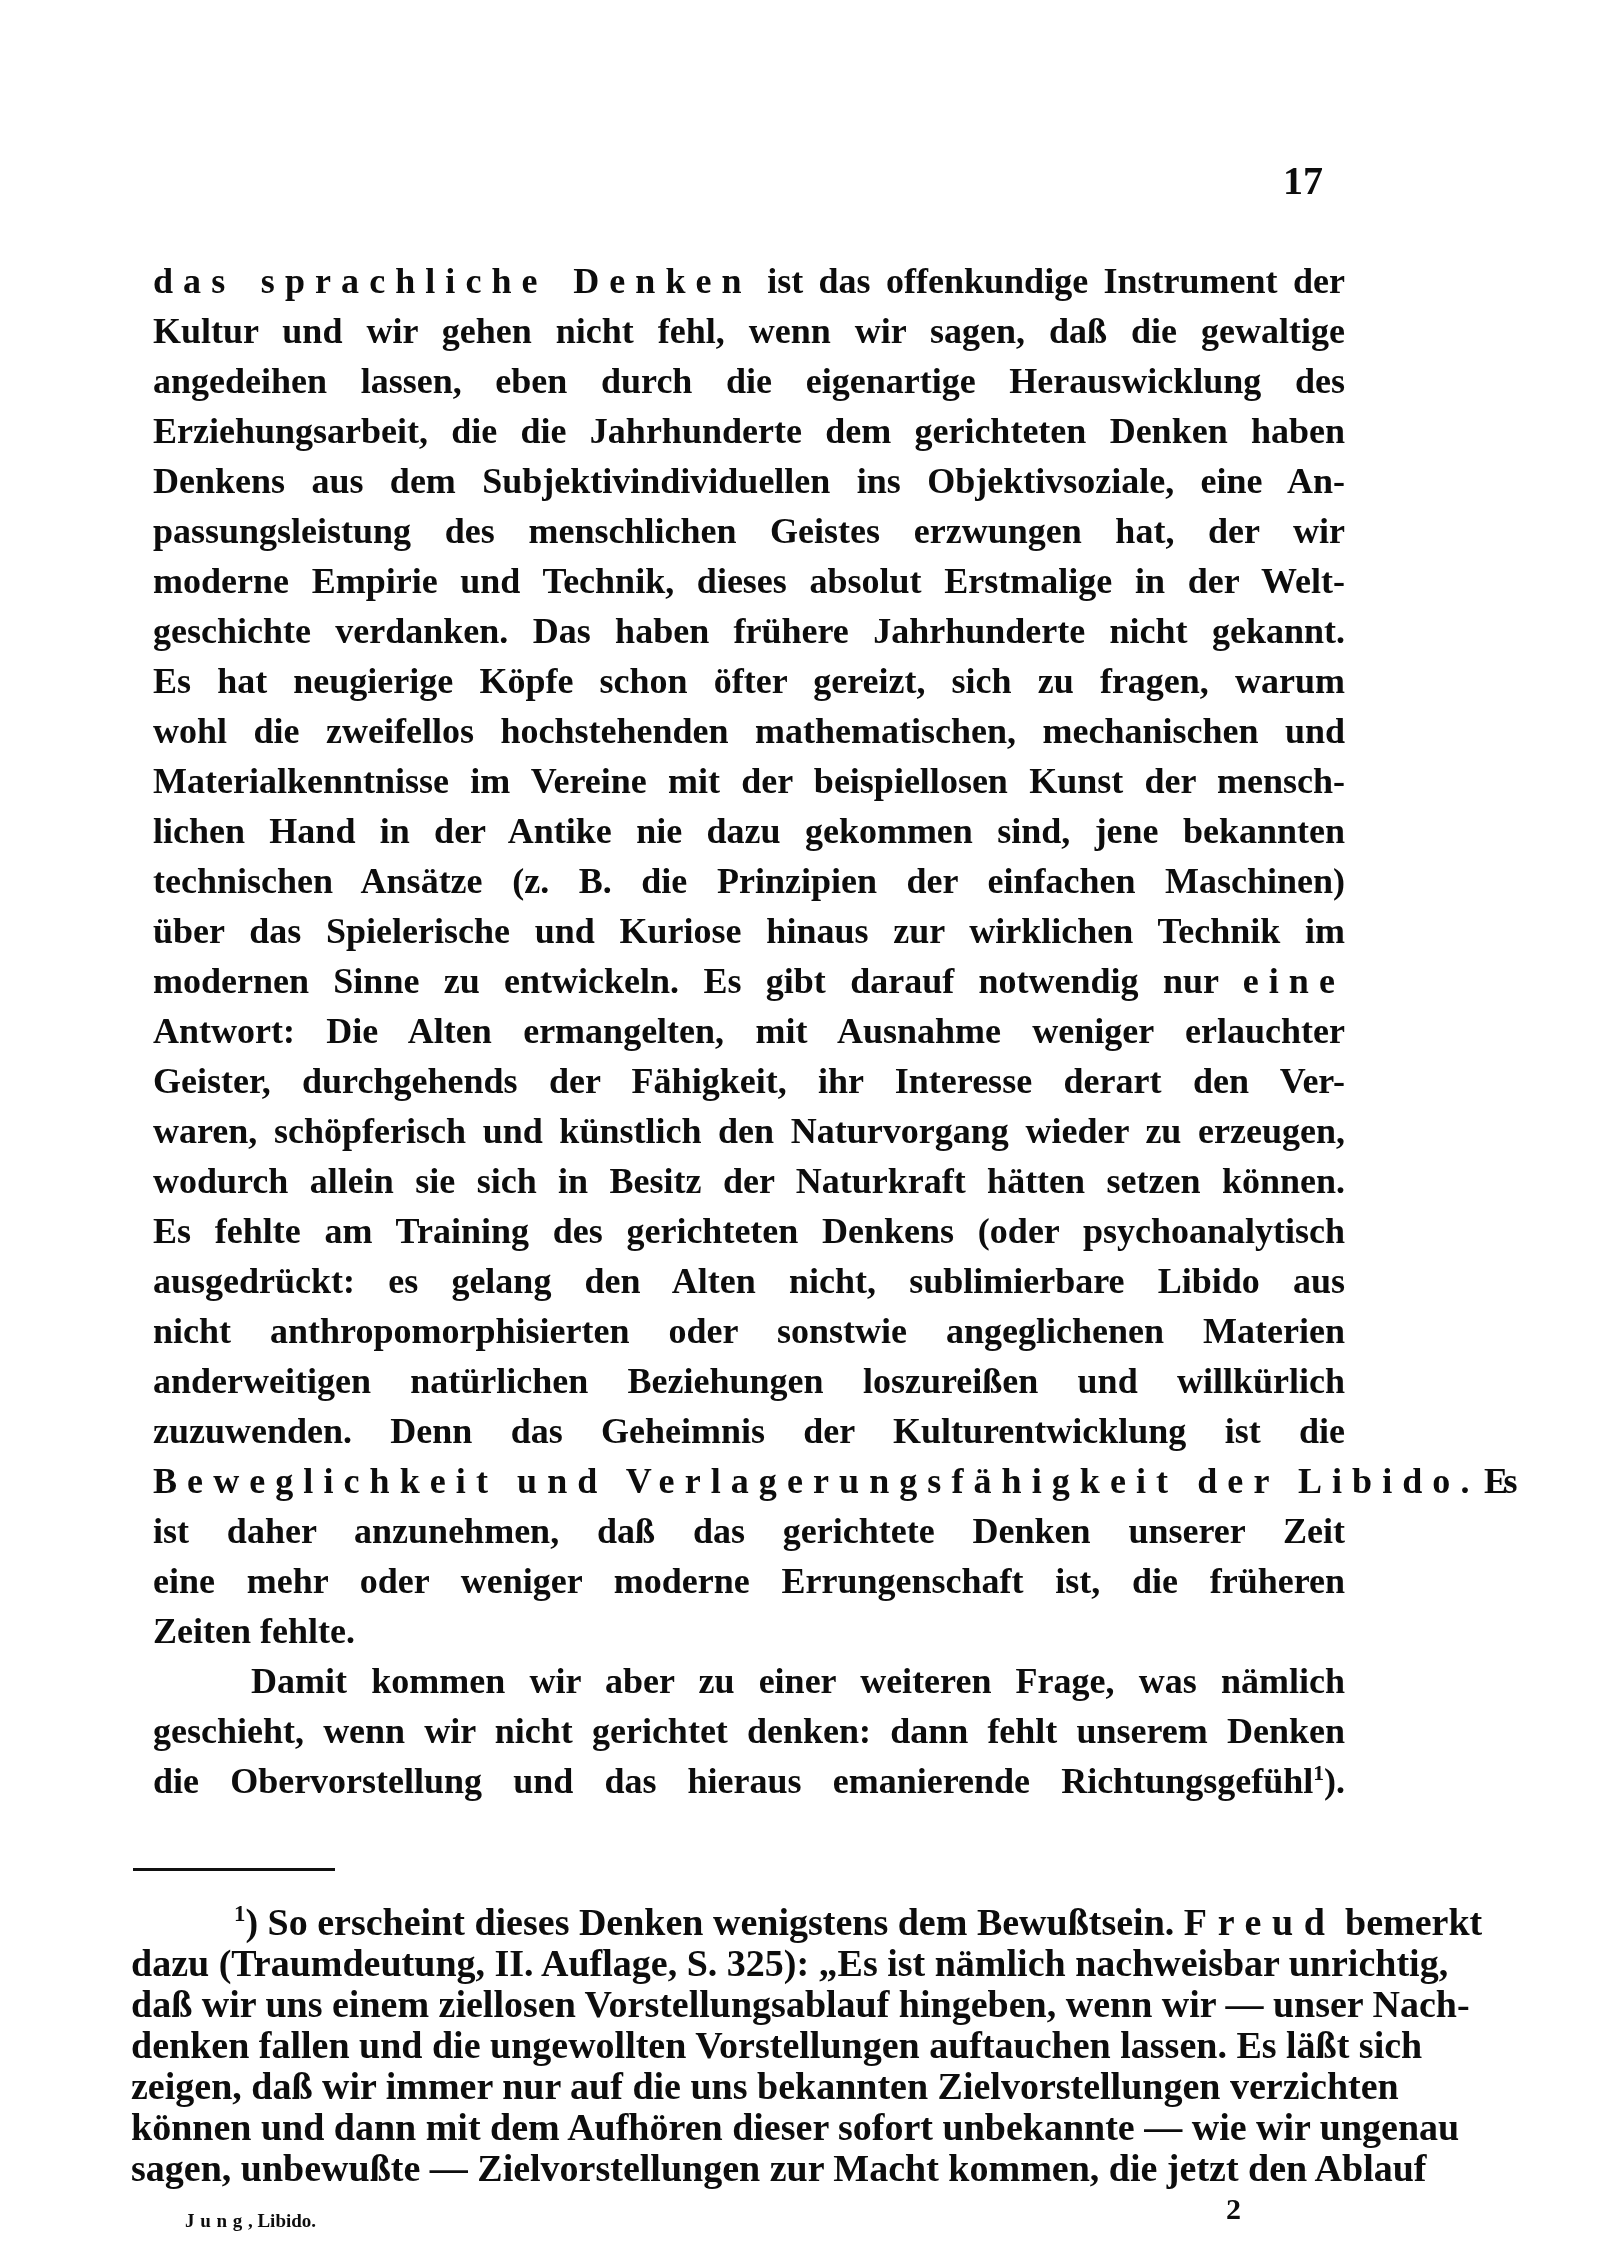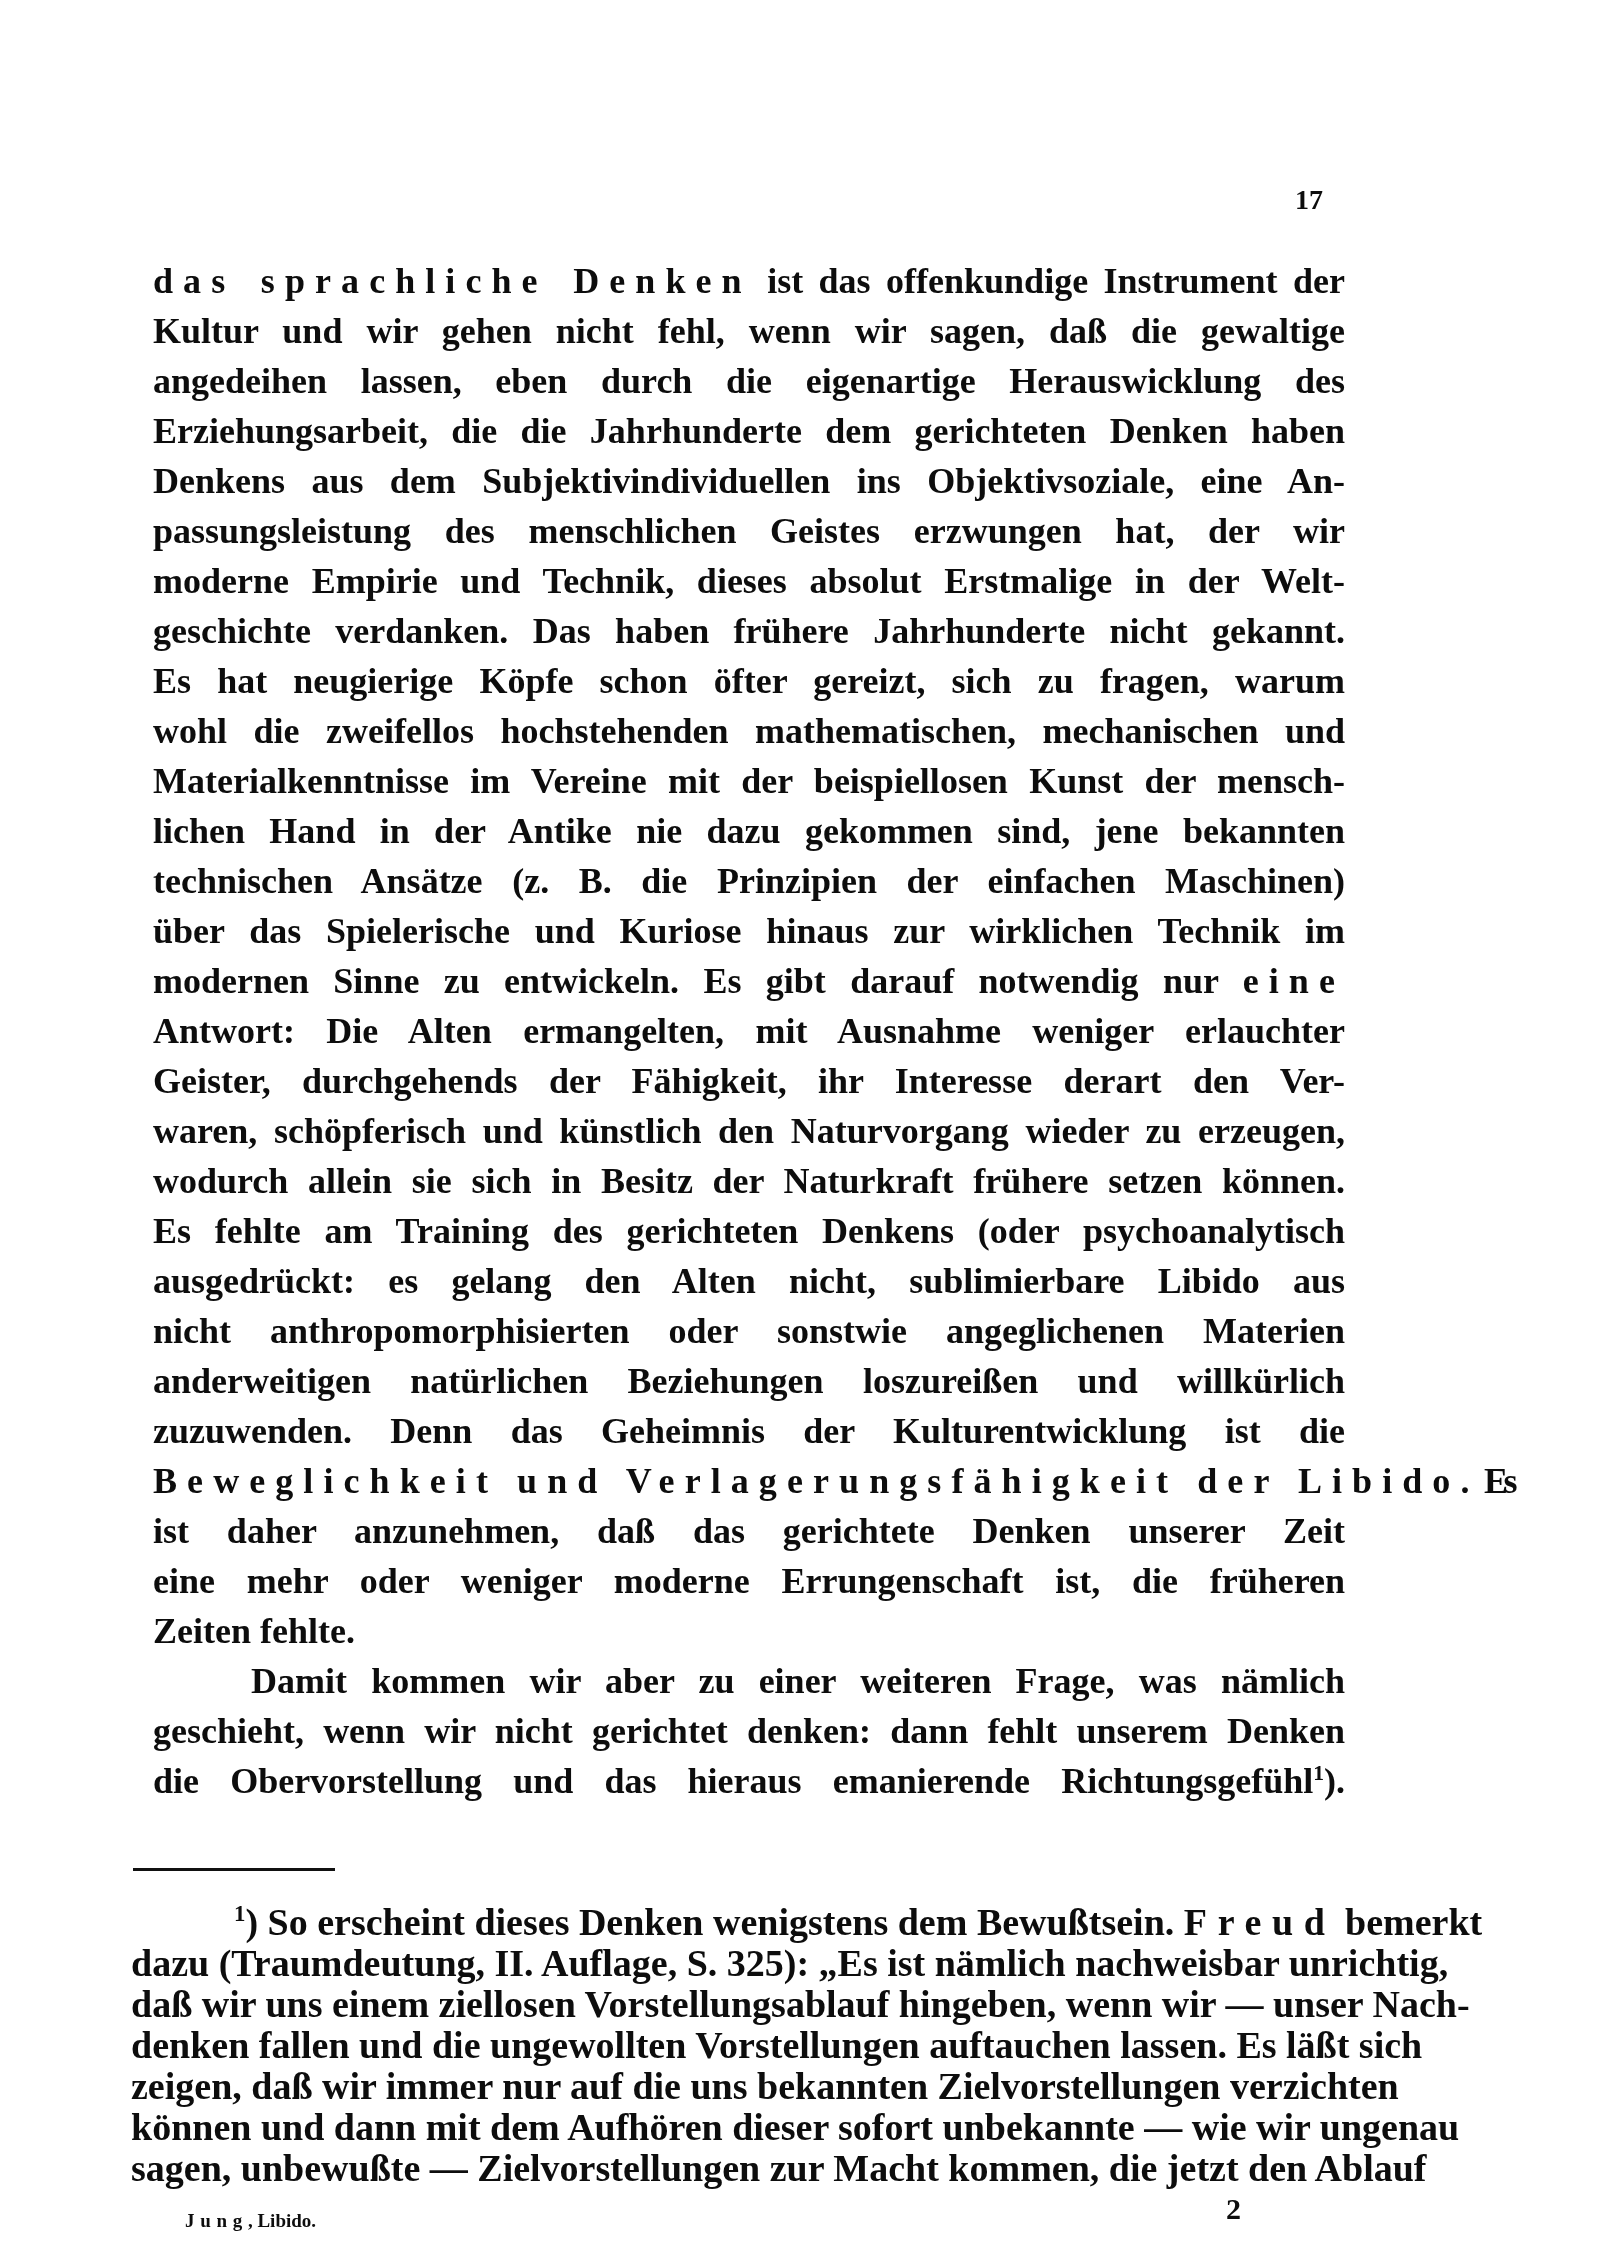"17" .page-number { font-size: 28px -> 40px; top: 179px -> 160px }
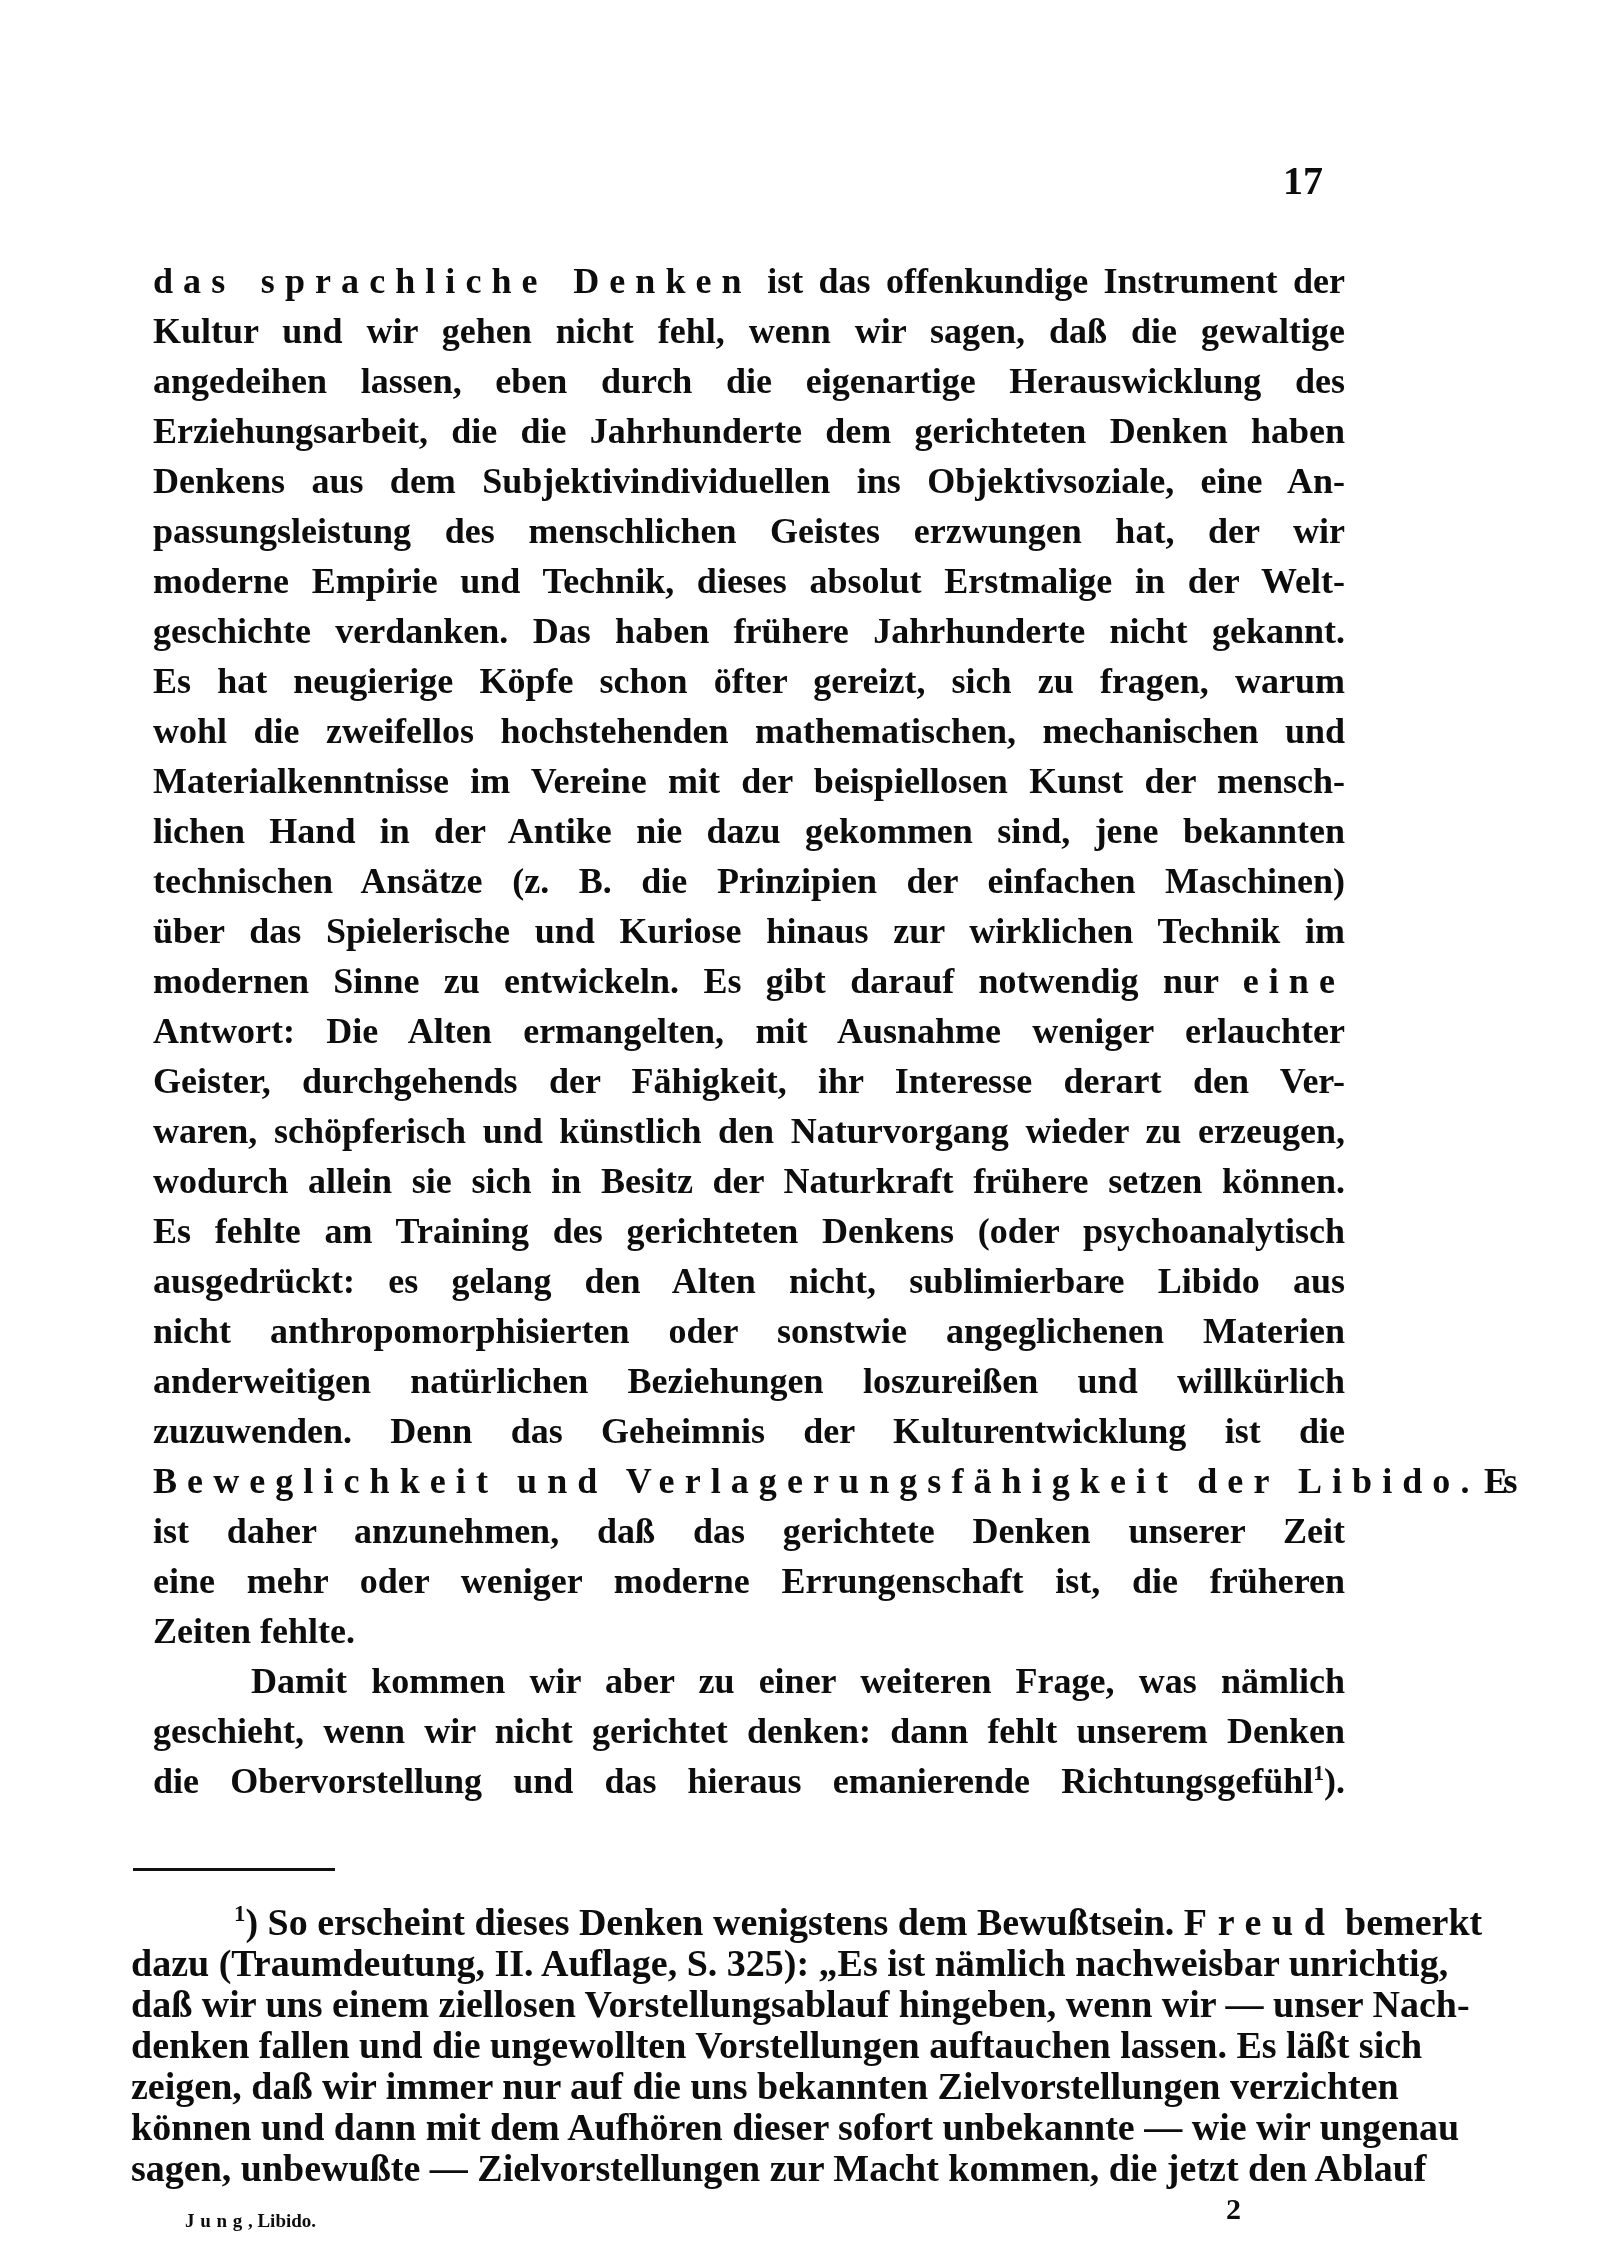"wodurch allein sie sich in" span { text: frühere -> hätten }
